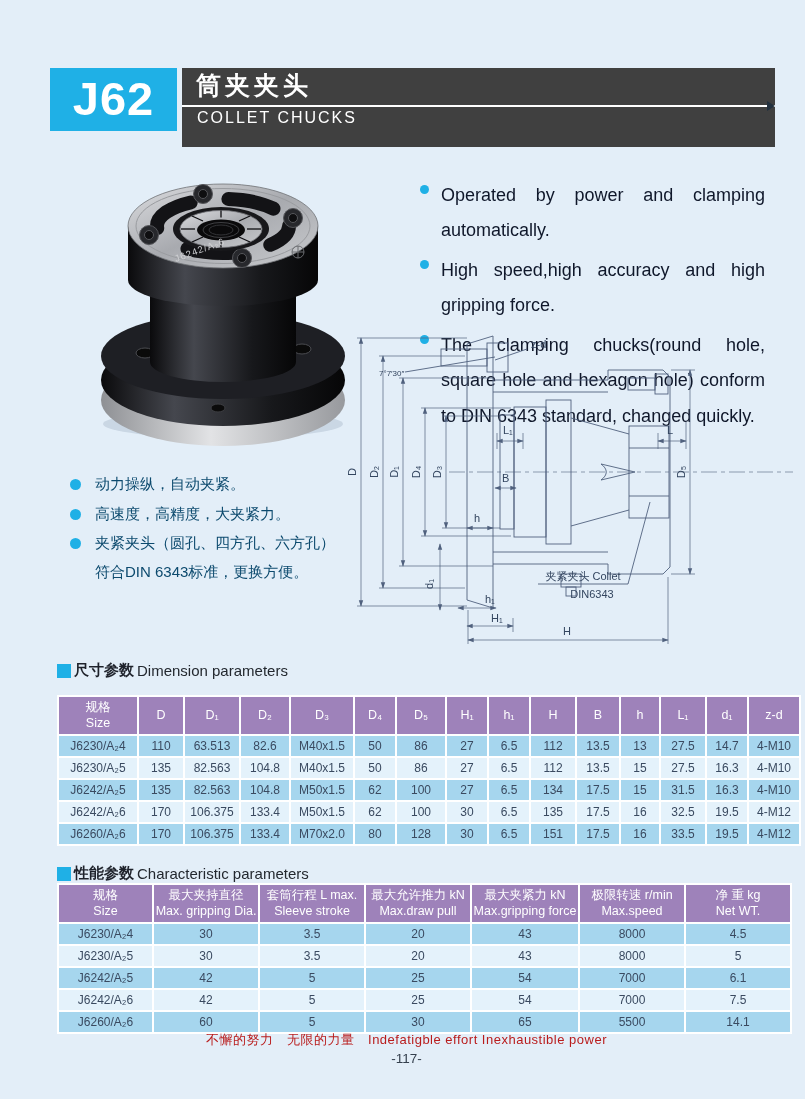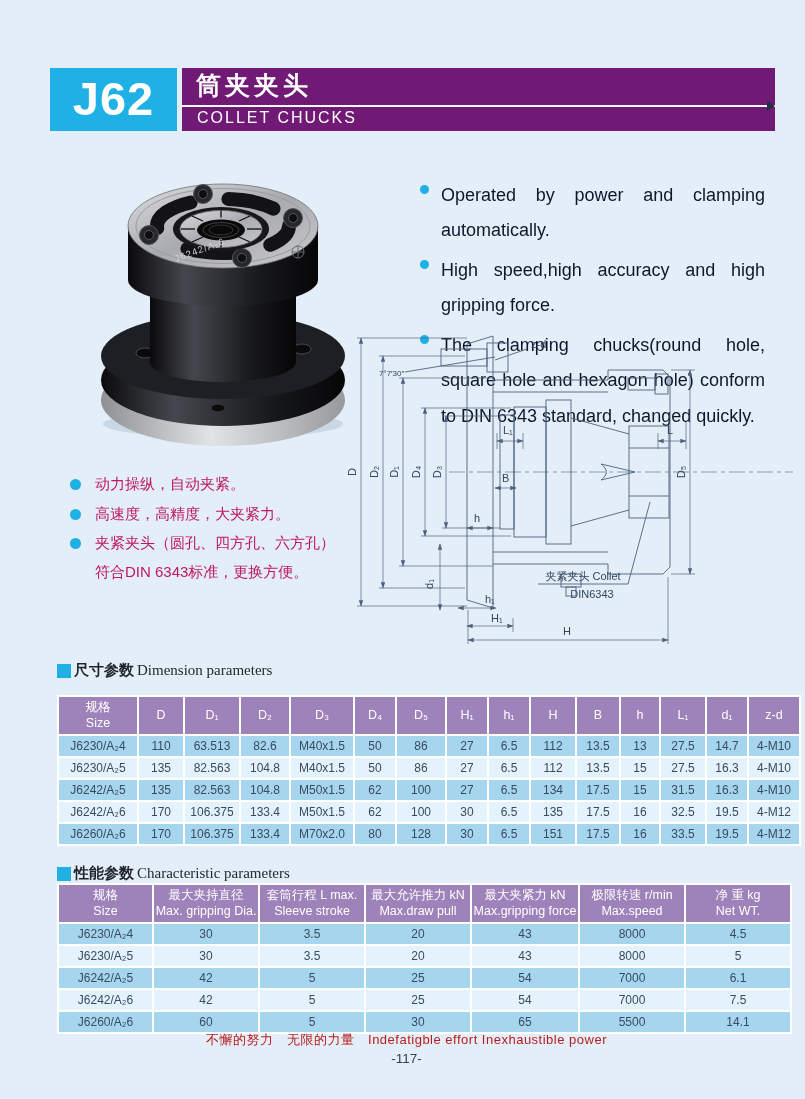"筒夹夹头" .title-bar { background: #701a75 -> #404040; height: 63px -> 79px }
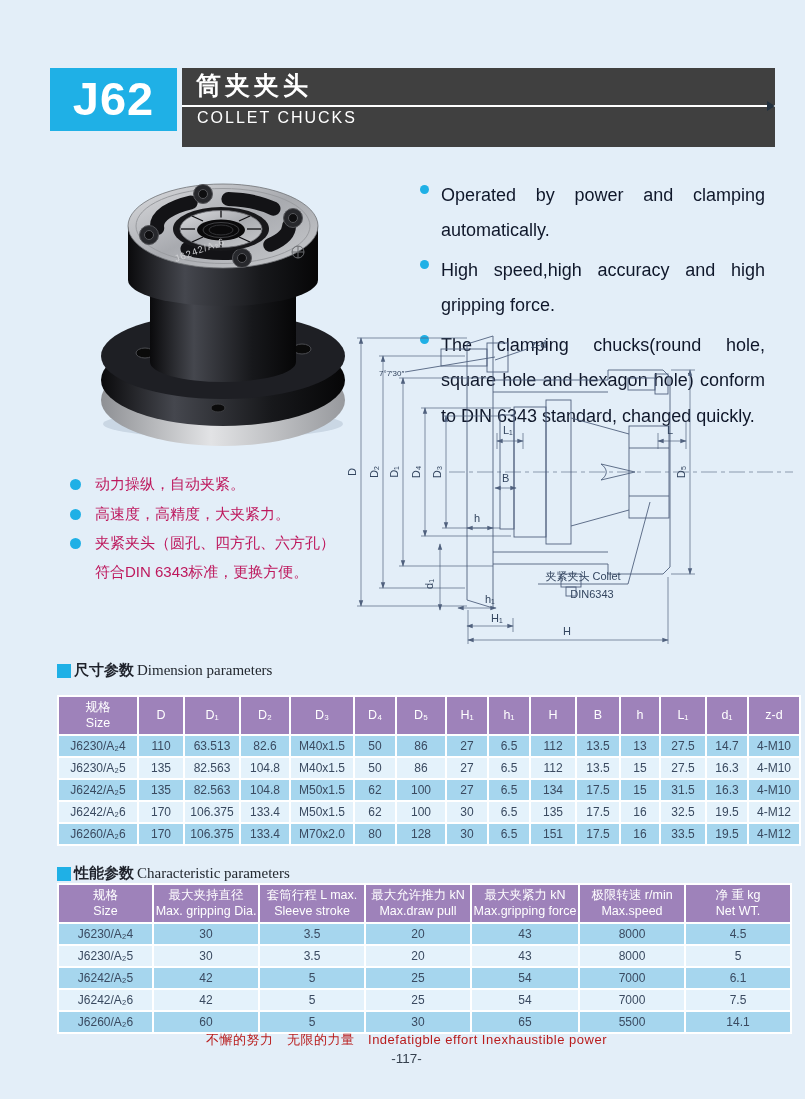"动力操纵，自动夹紧。" .feat-cn li { color: #be185d -> #0c4a6e }
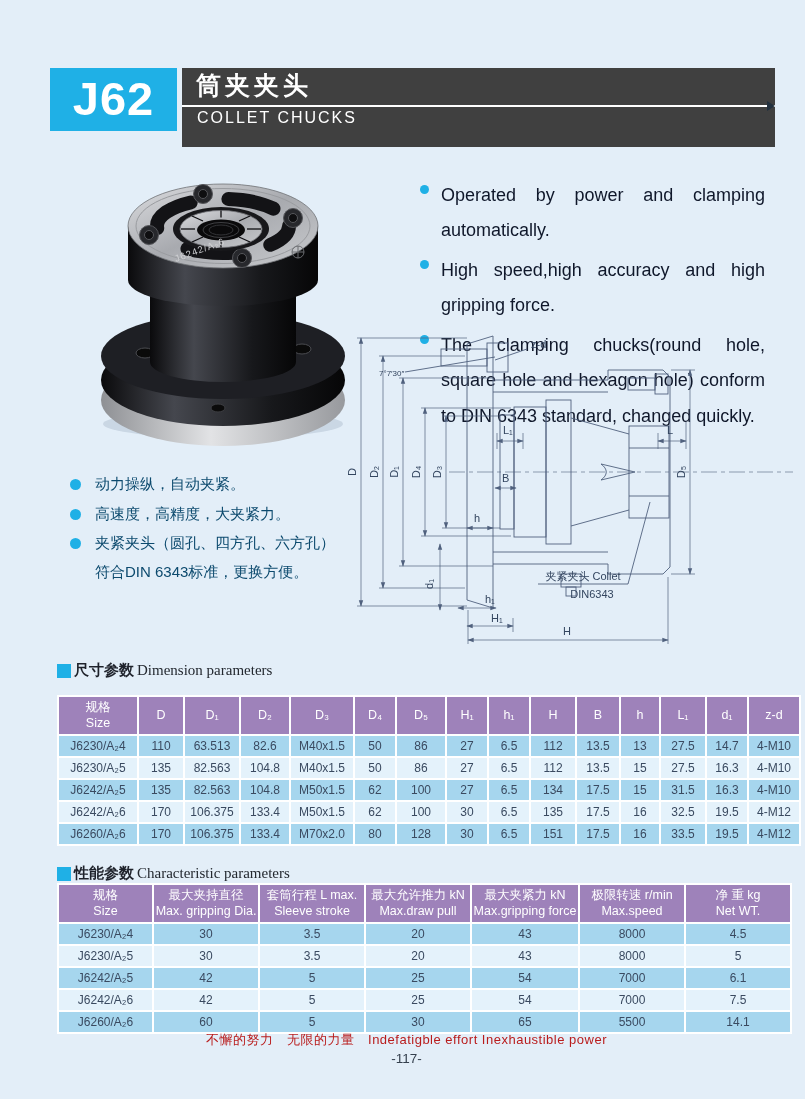"Dimension parameters" .sec .t-en { font-family: Liberation Serif, serif -> none }
